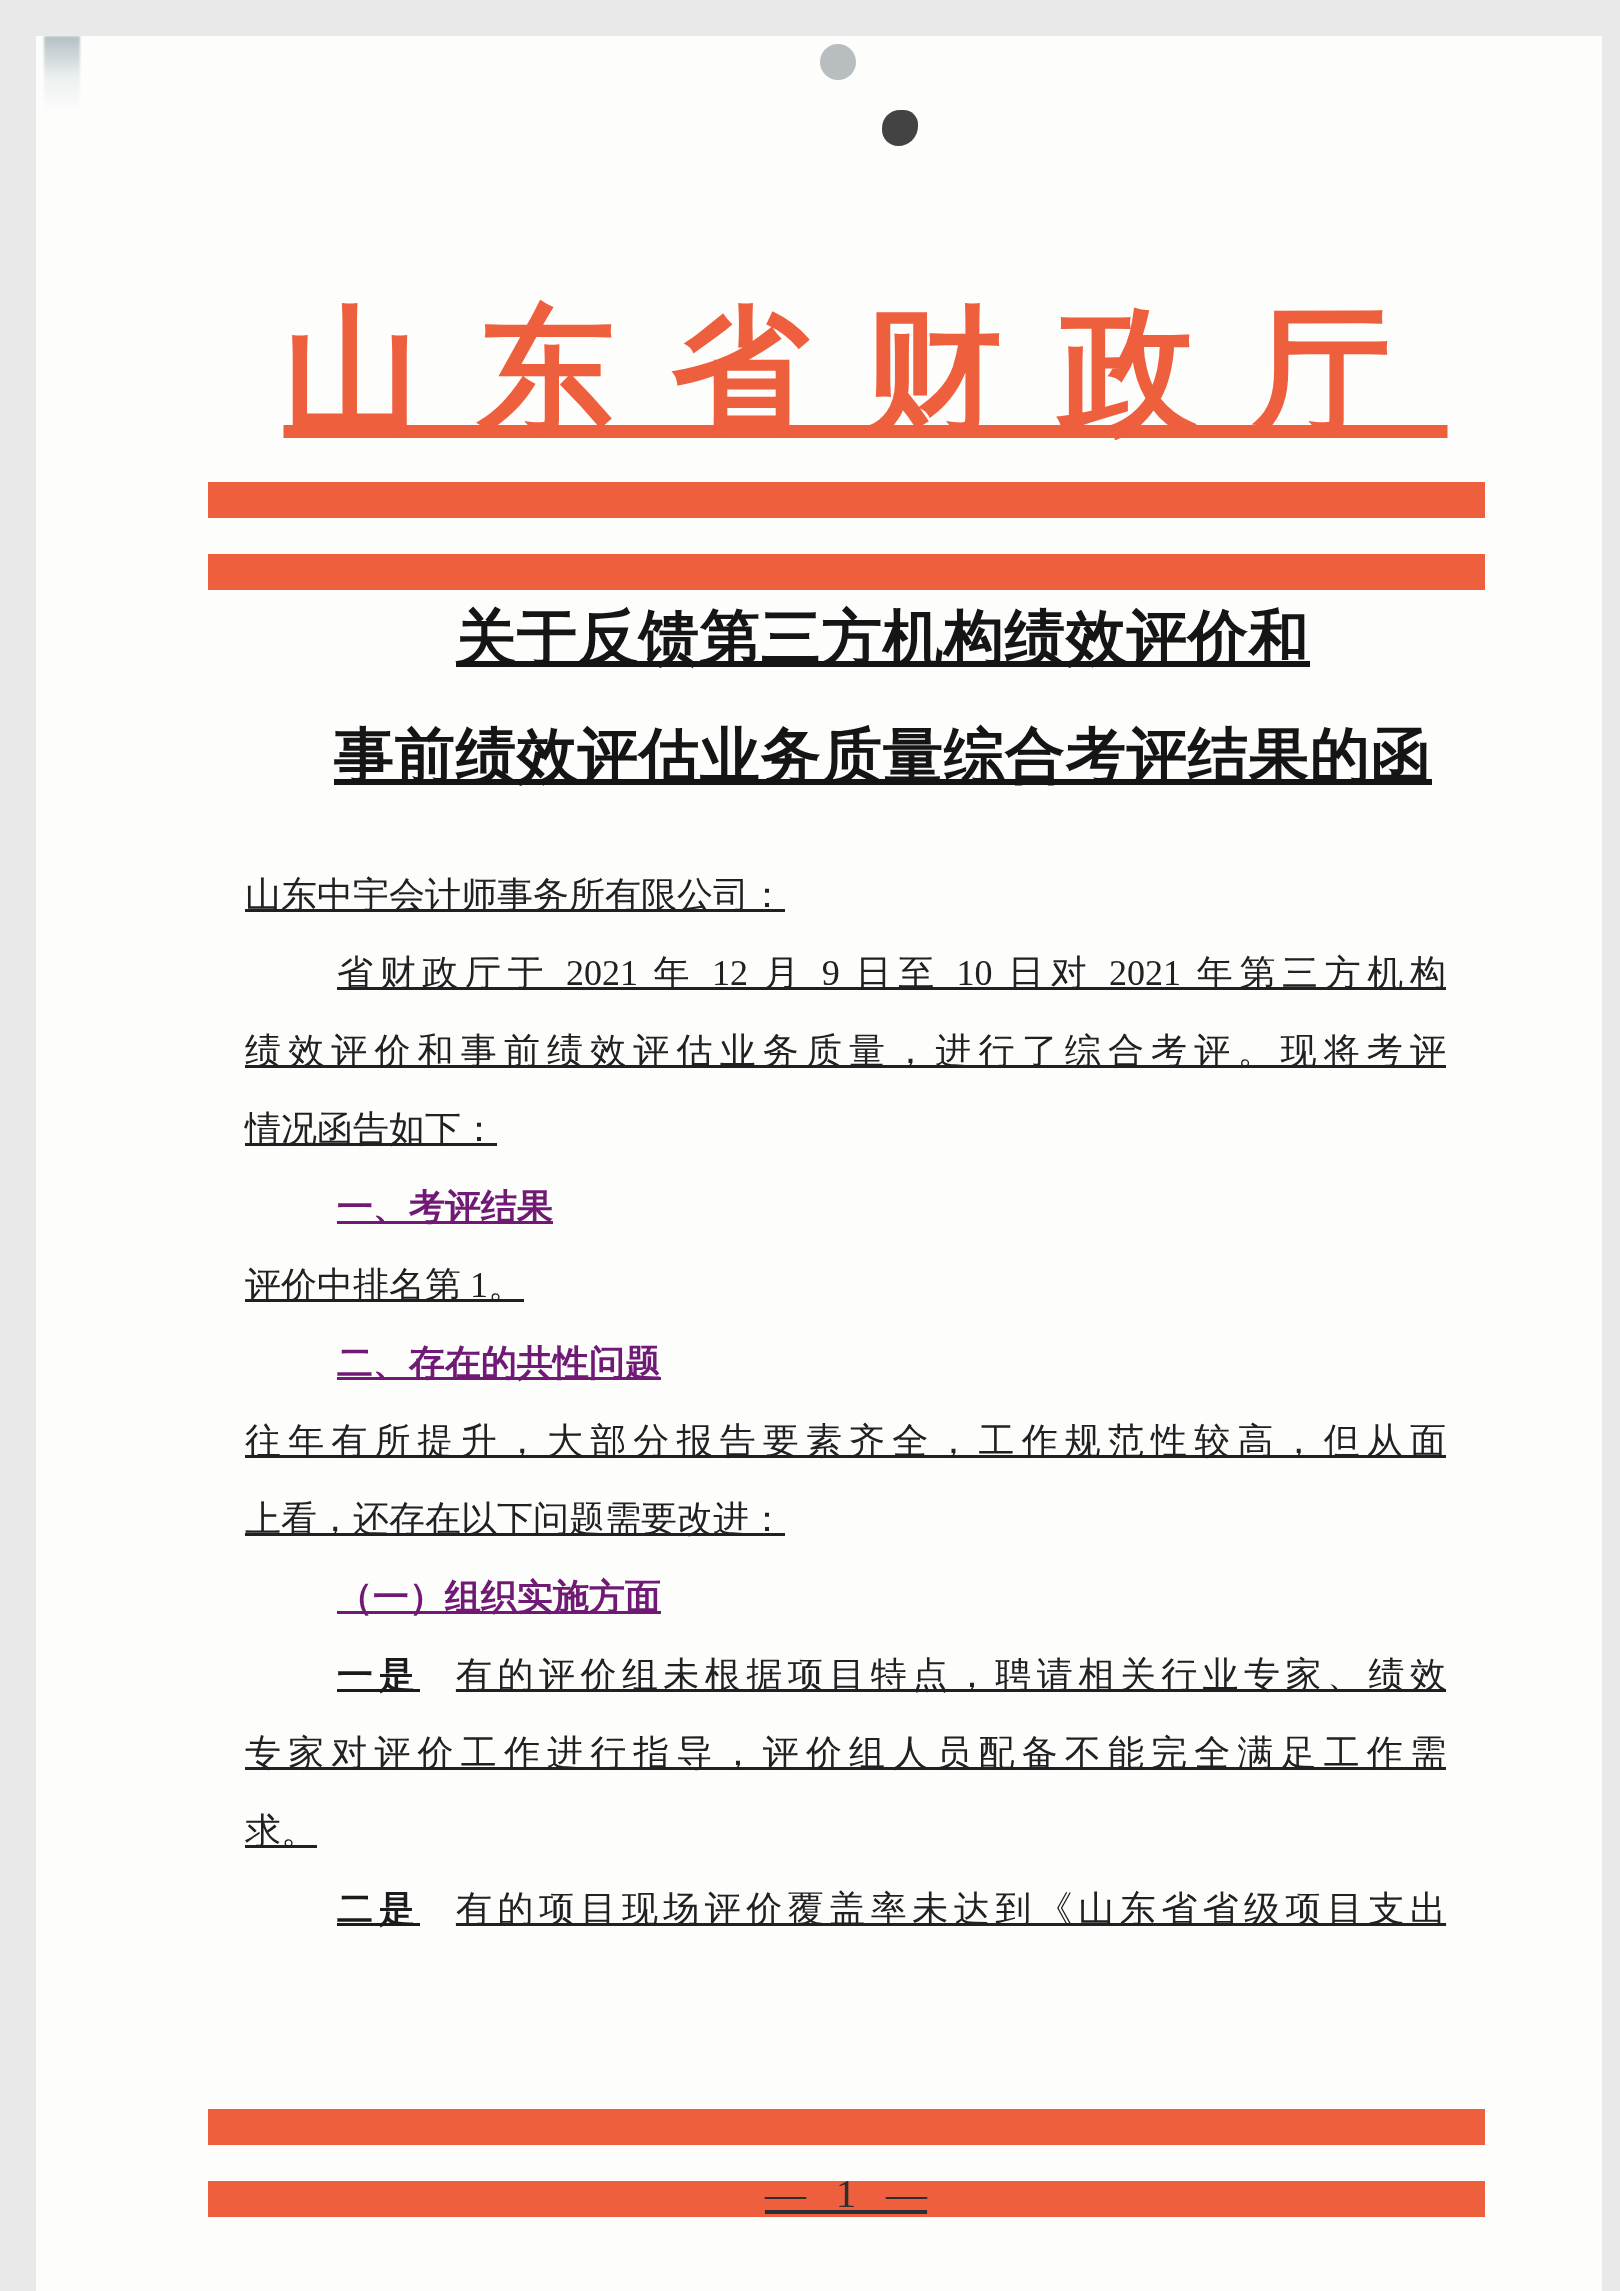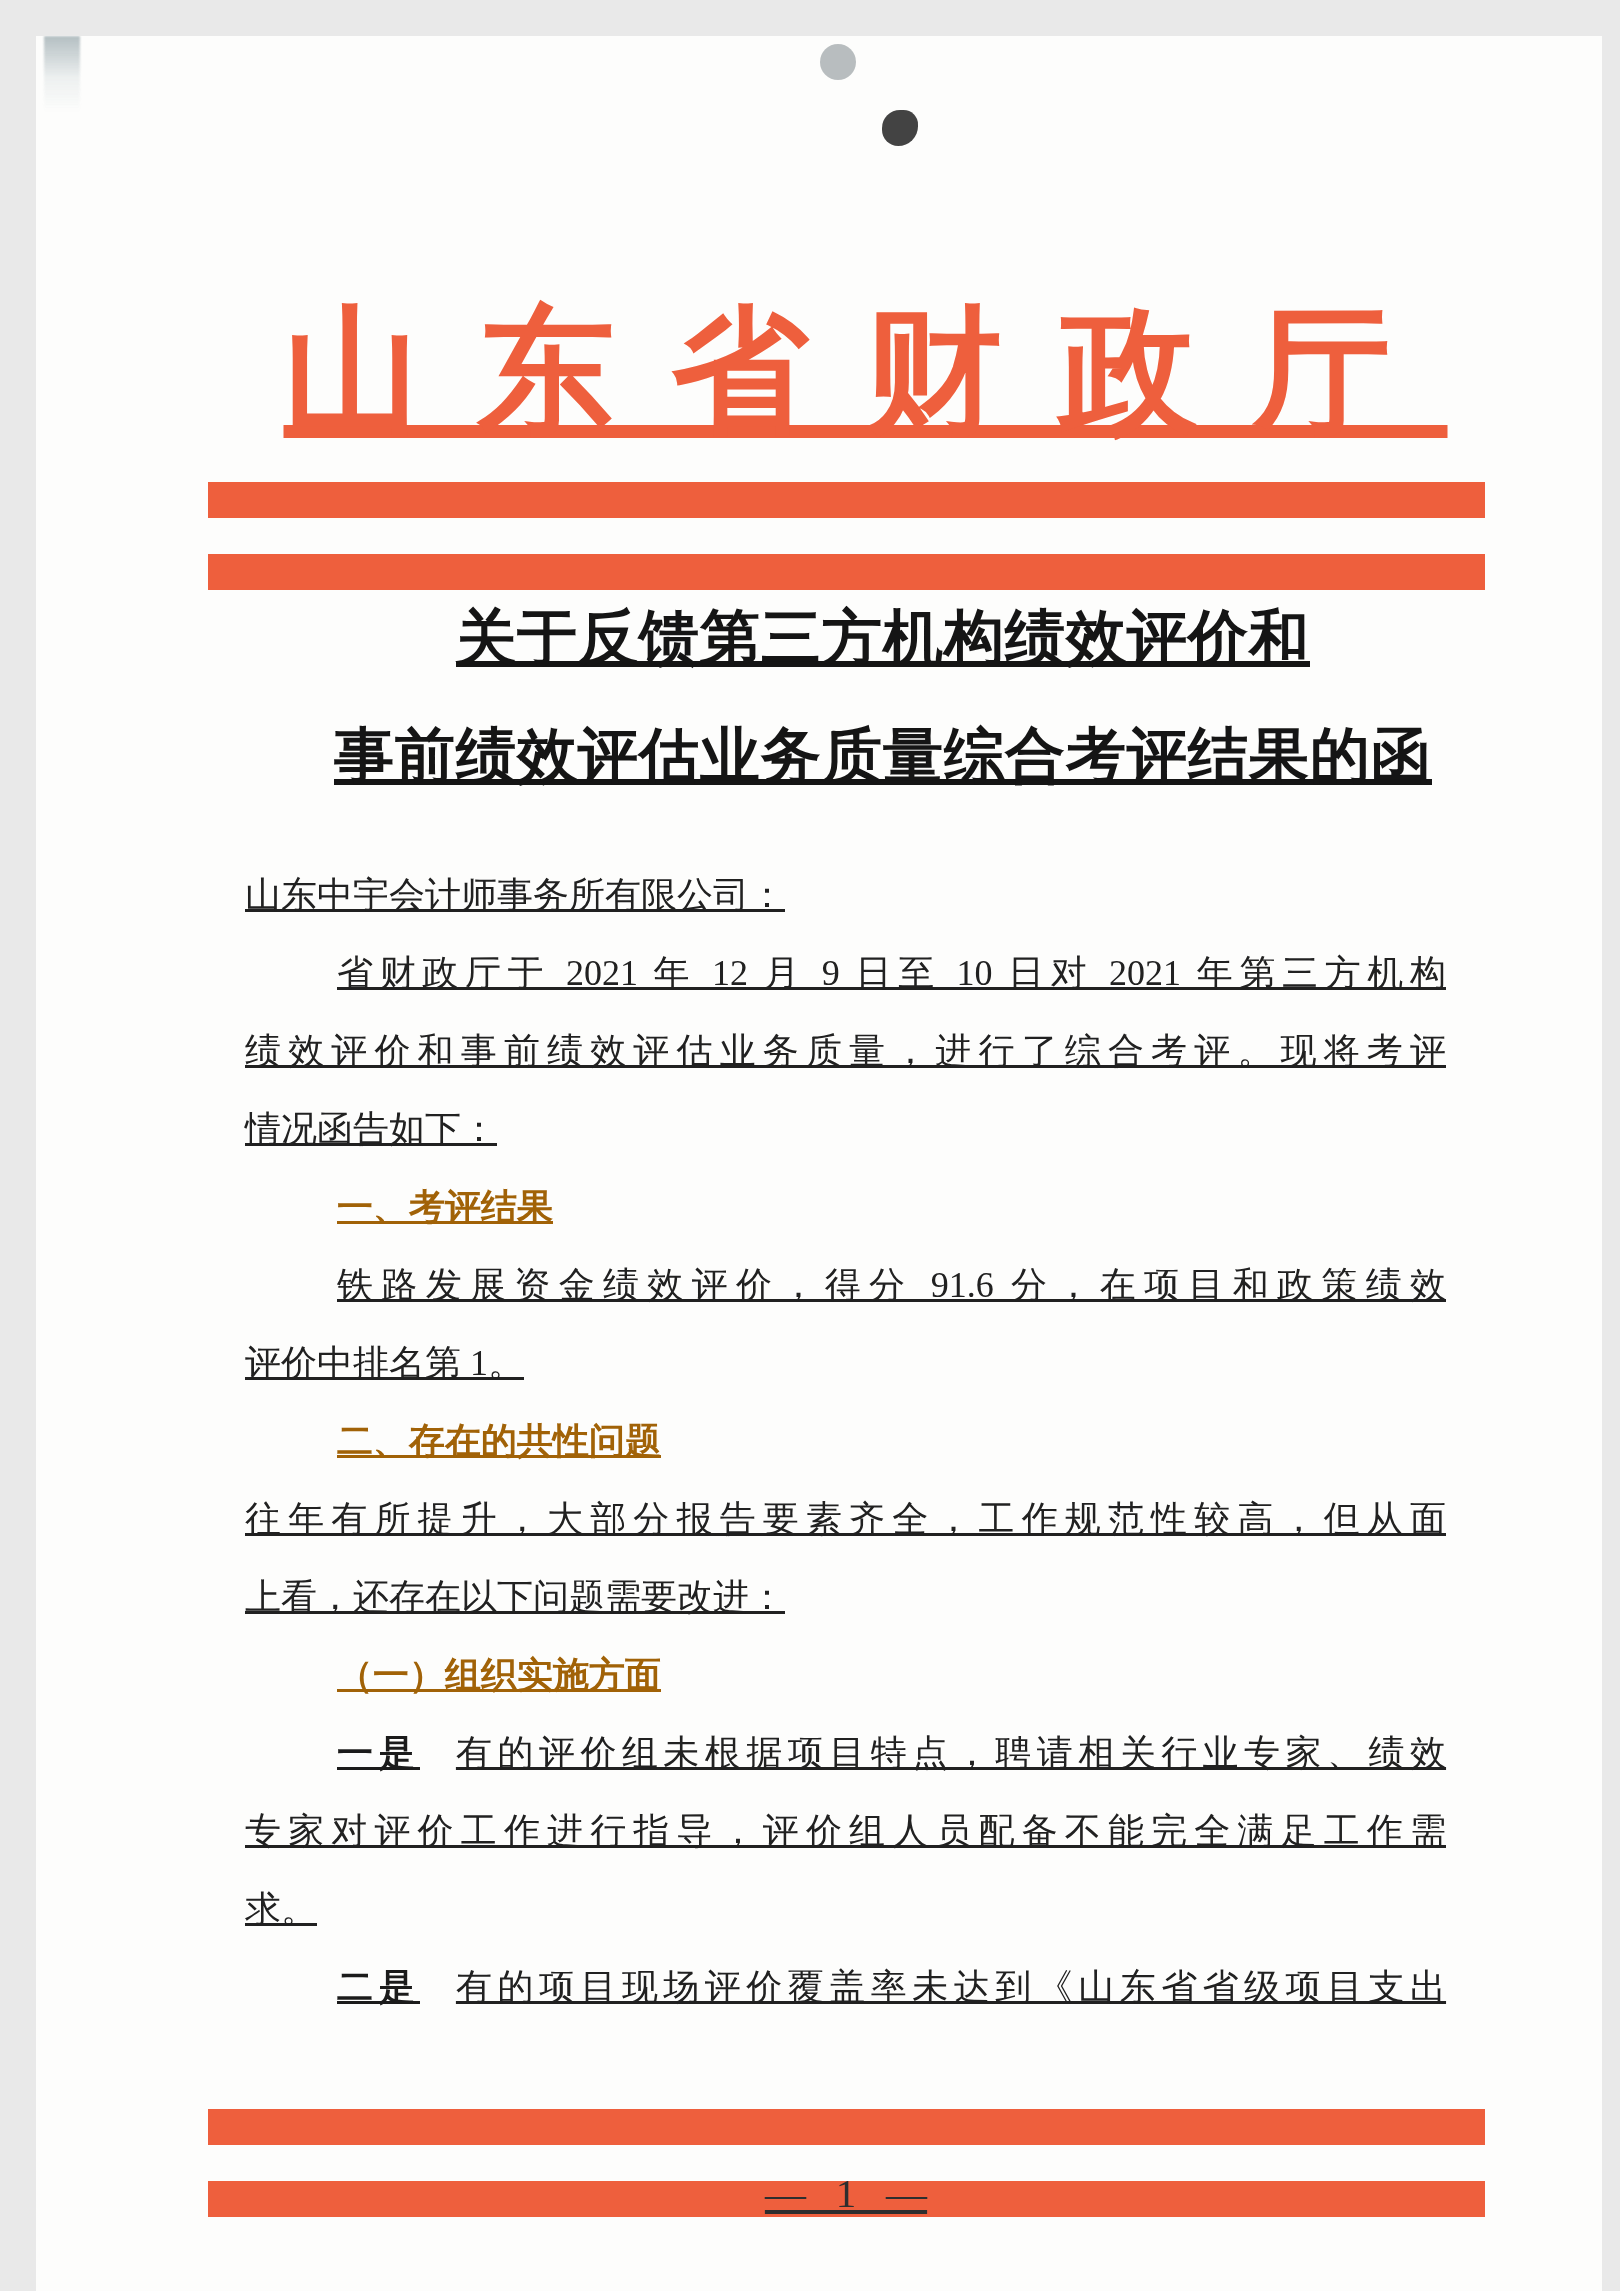"一、考评结果" .bline.h { color: #a16207 -> #701a75 }
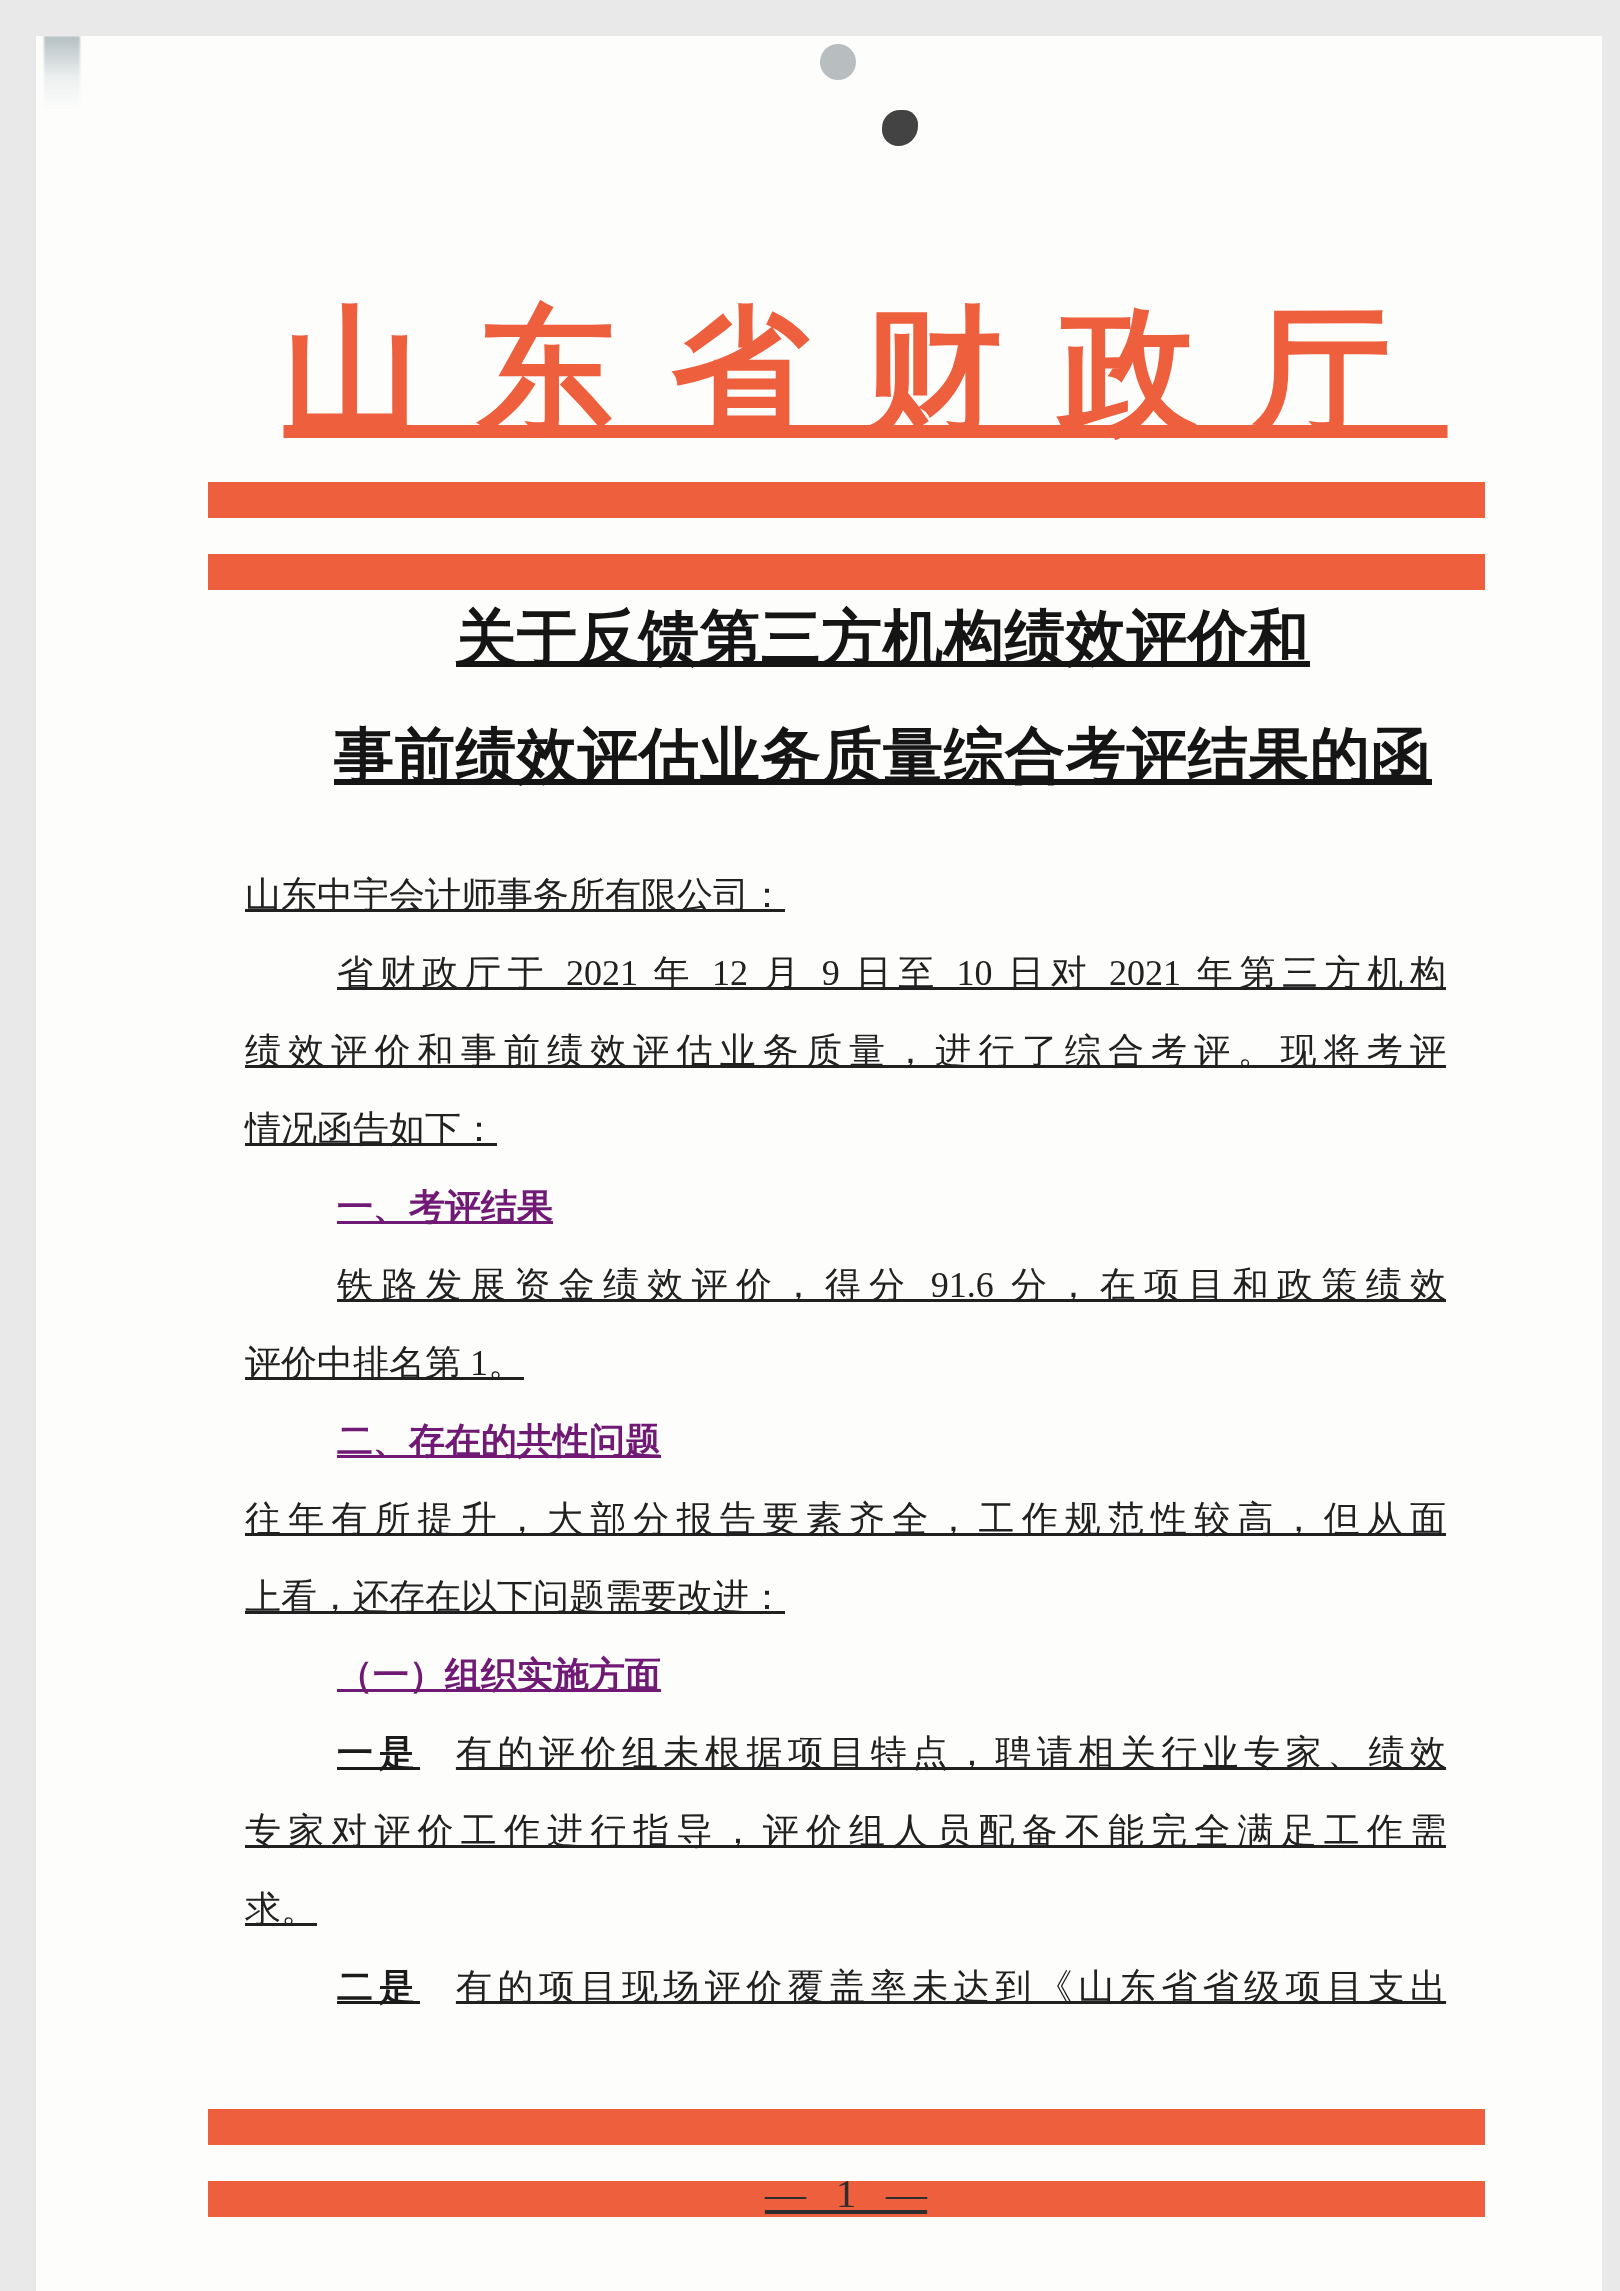"铁路发展资金绩效评价，得分 91.6 分，在项目和政策绩效" div.bline { html: <div><span>铁路发展资金绩效评价，得分 91.6 分，在项目和政策绩效</span></div> -> none }
